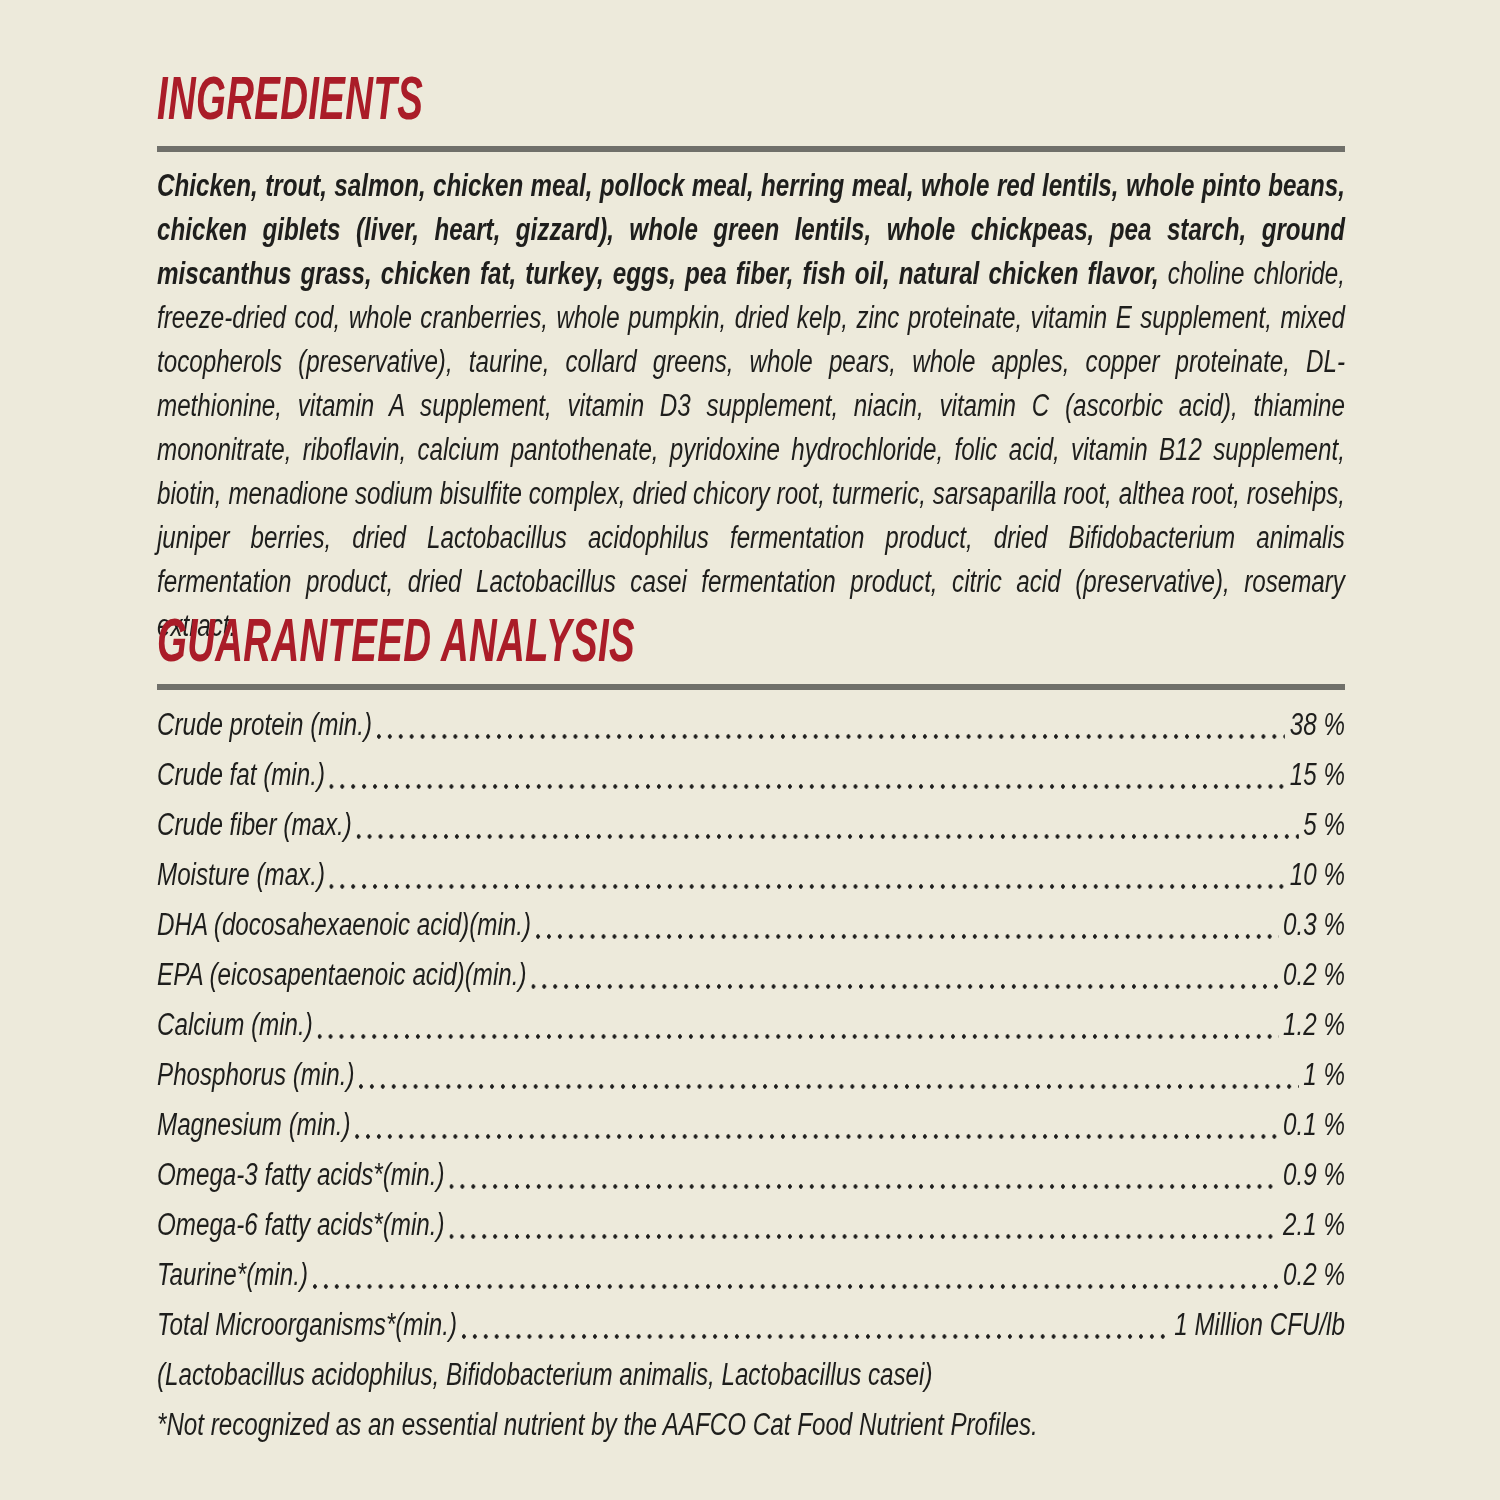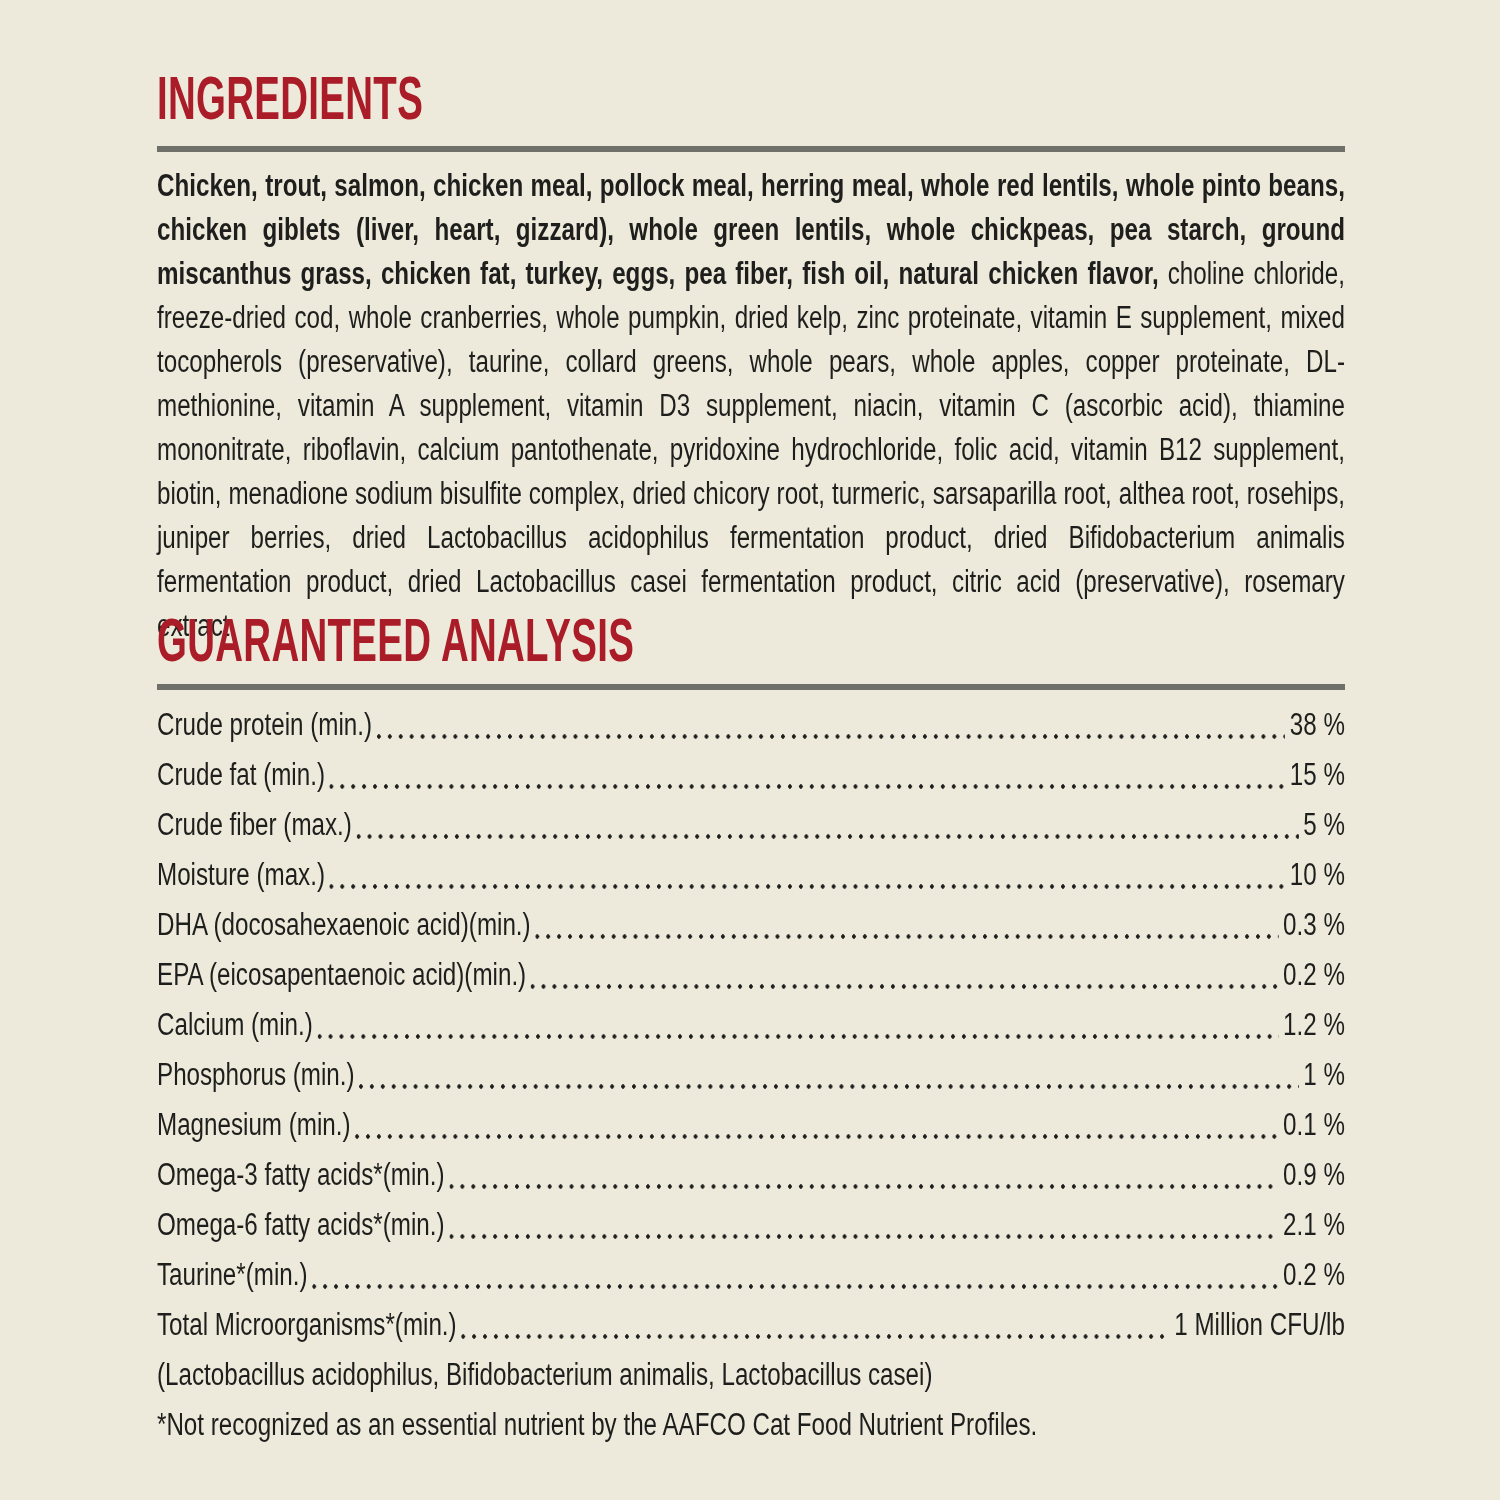"INGREDIENTS" .page { font-style: none -> italic }
